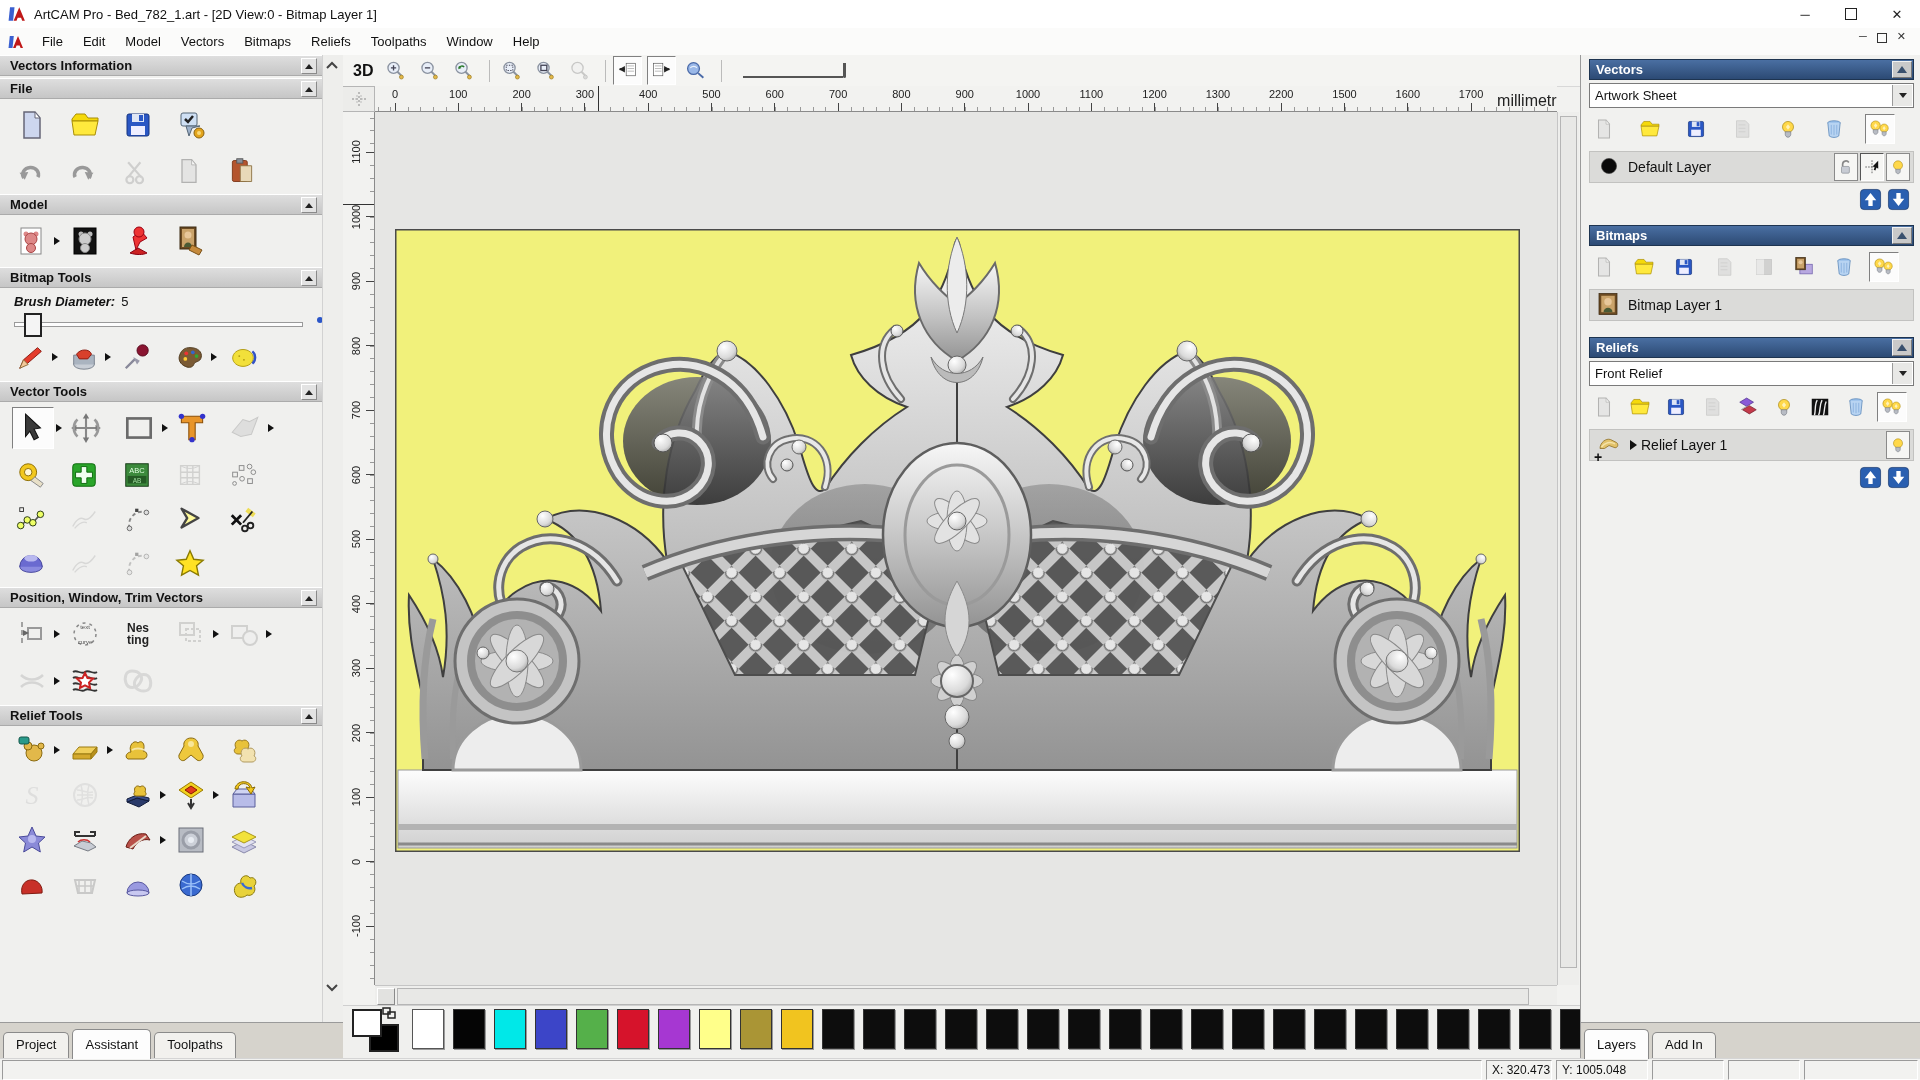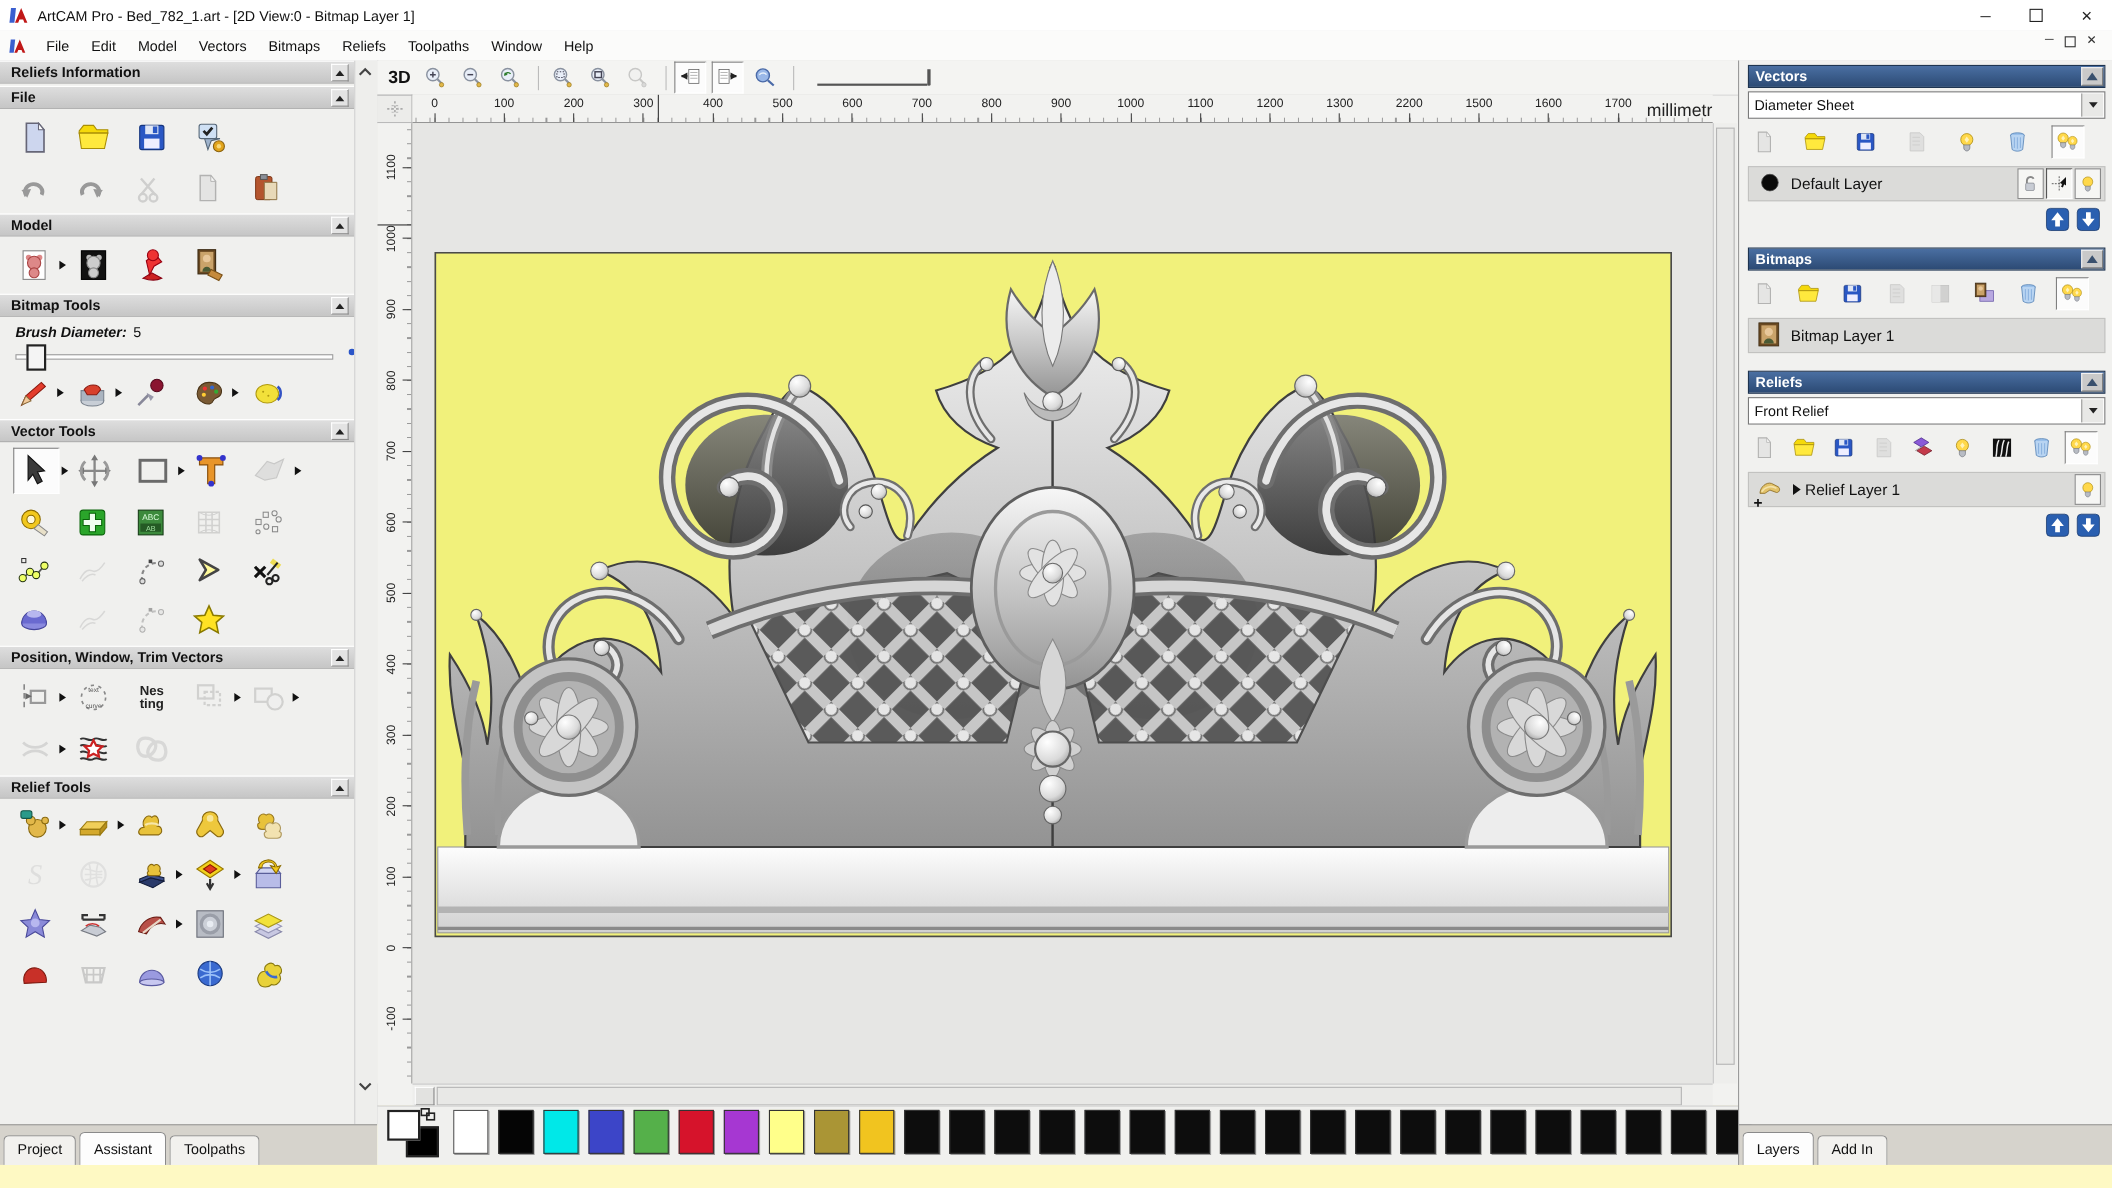"Reliefs Information" span { text: Reliefs -> Vectors }
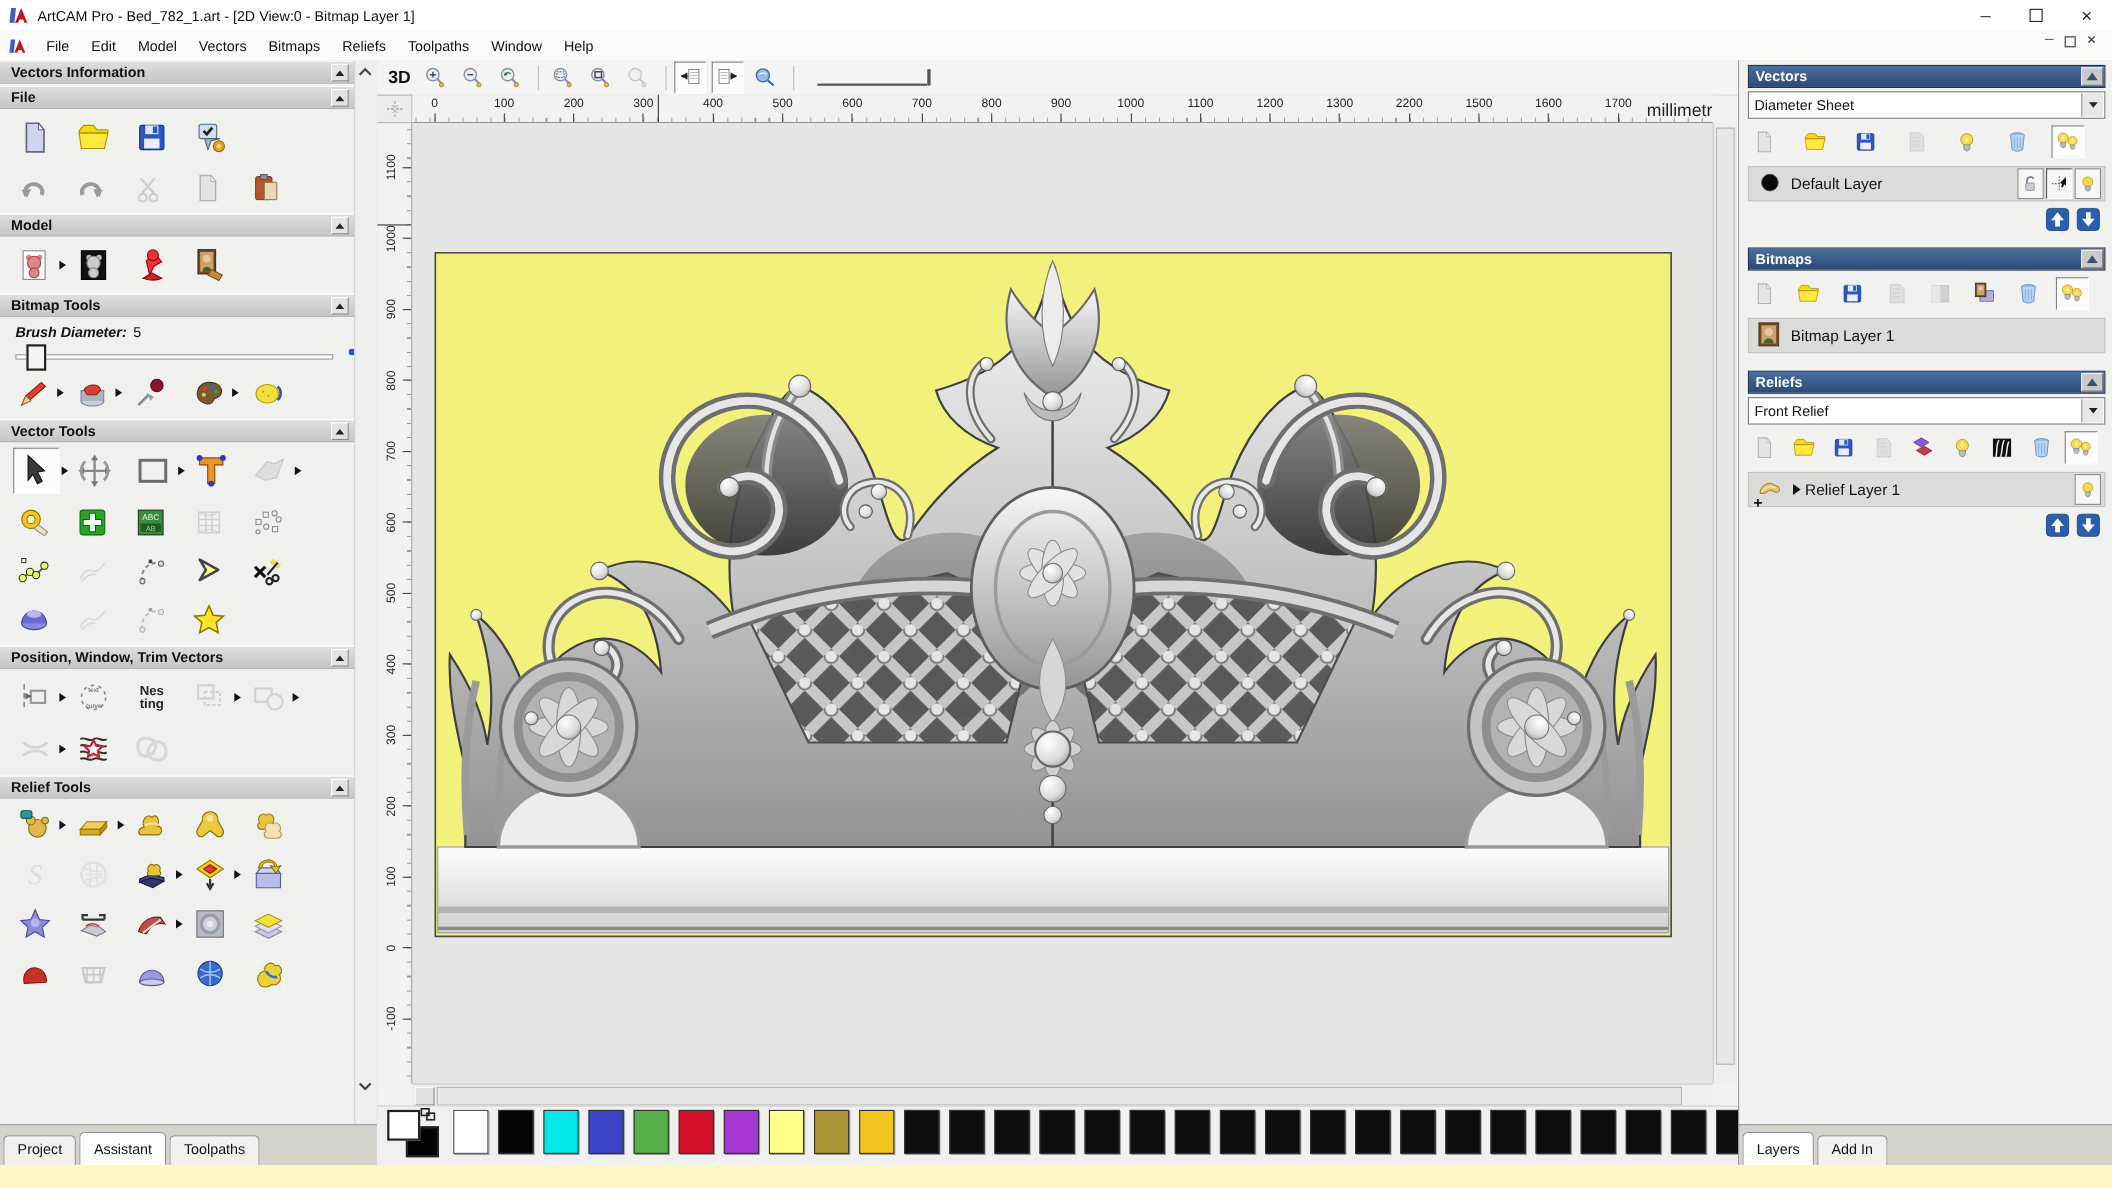"Diameter Sheet" span { text: Diameter -> Artwork }
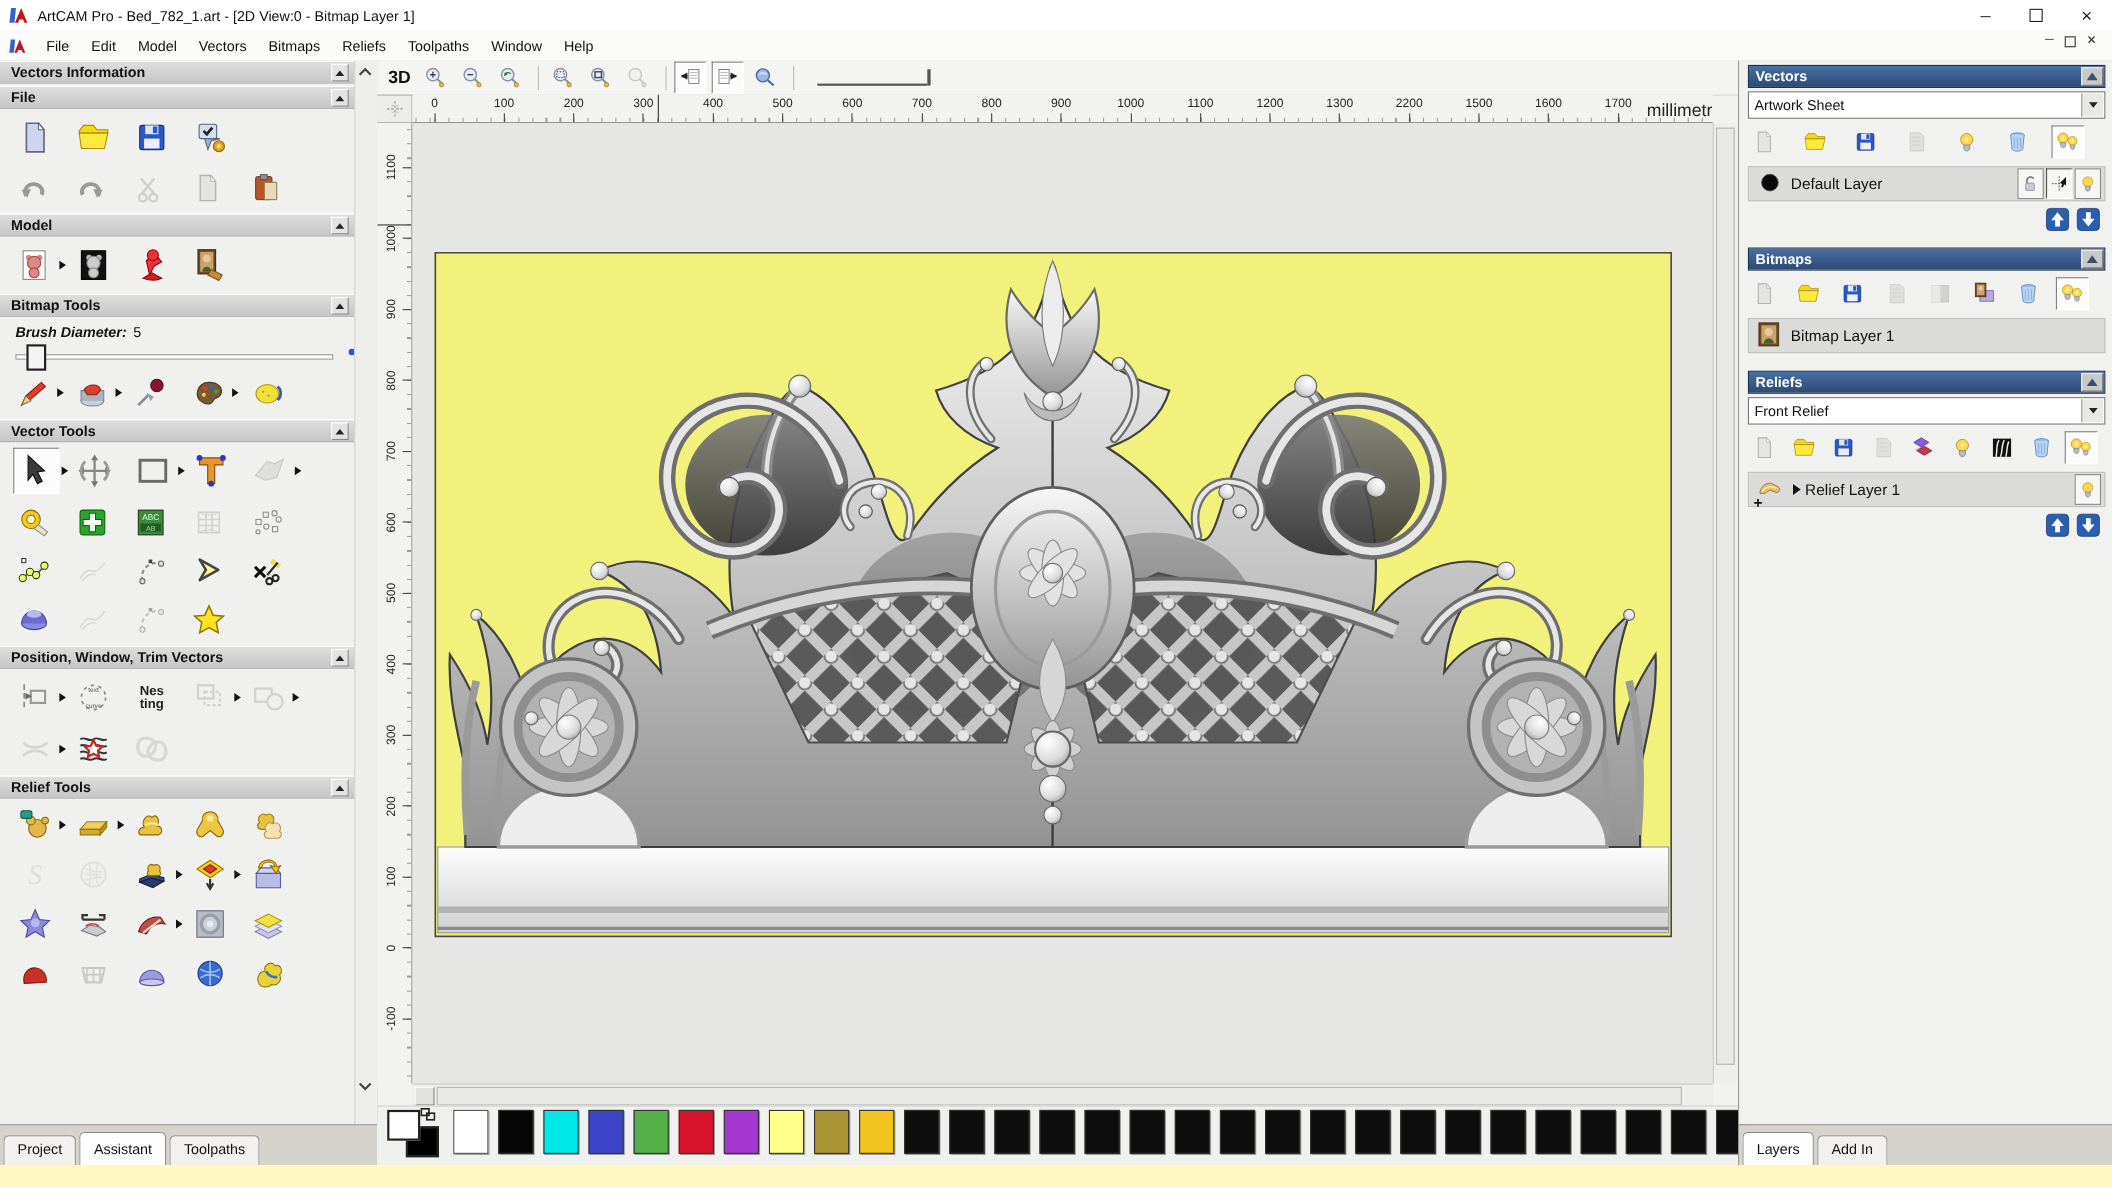"X: 320.473" div { html: none -> <div> <div></div> <div>X: 320.473</div> <div>Y: 1005.048</div> <div></div> <div></div> <div></div> </div> }
